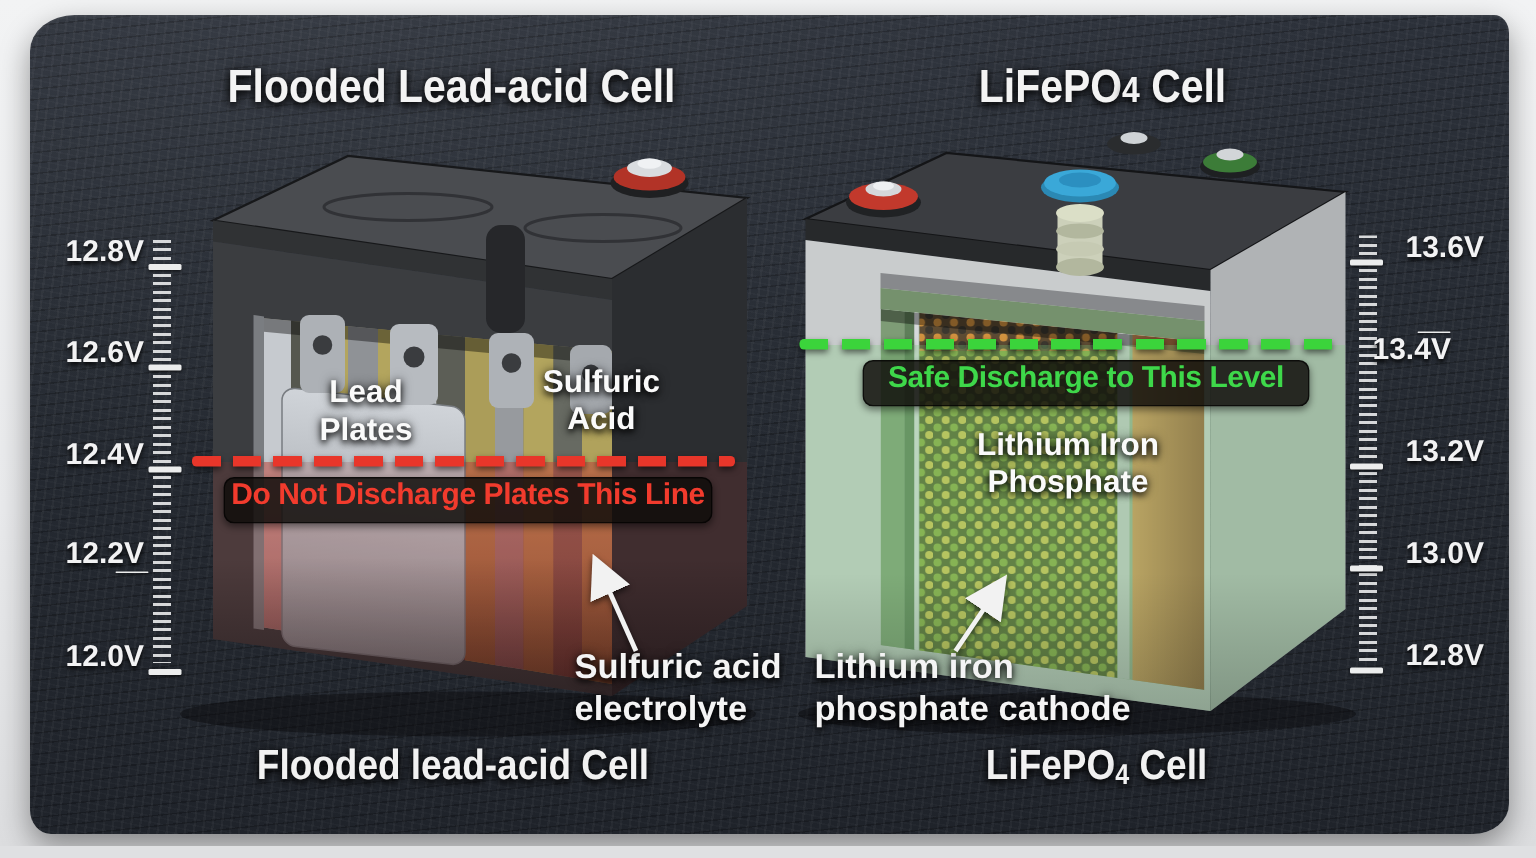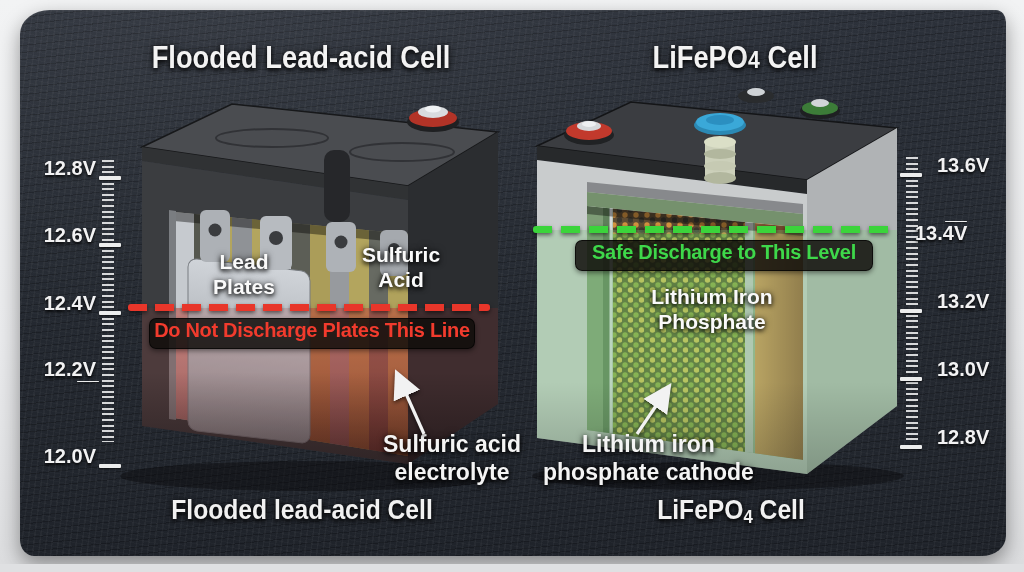"12.0V" div.vrow { top: 444px -> 426px }
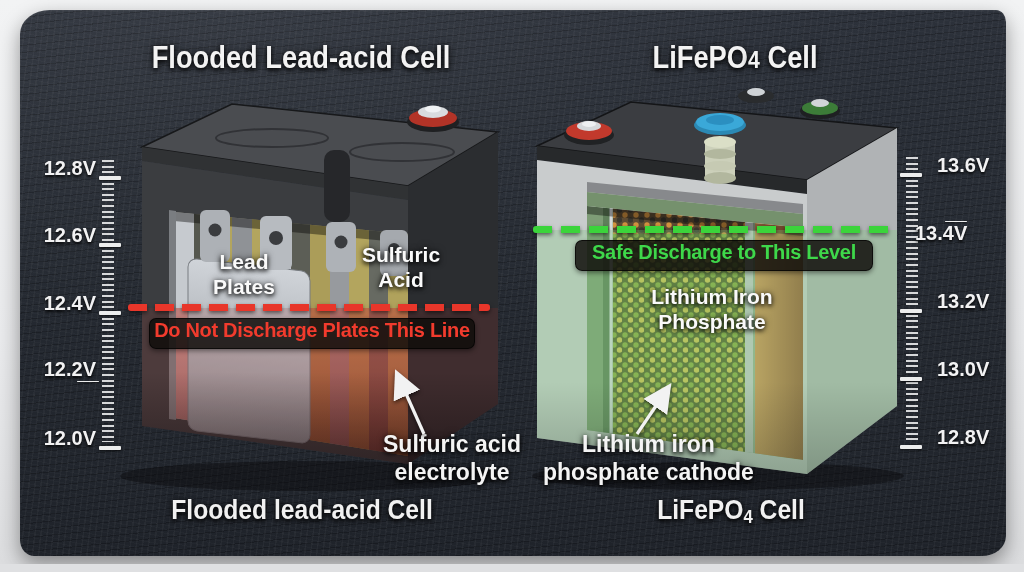"Sulfuric acid" .callout { text-align: center -> left }
